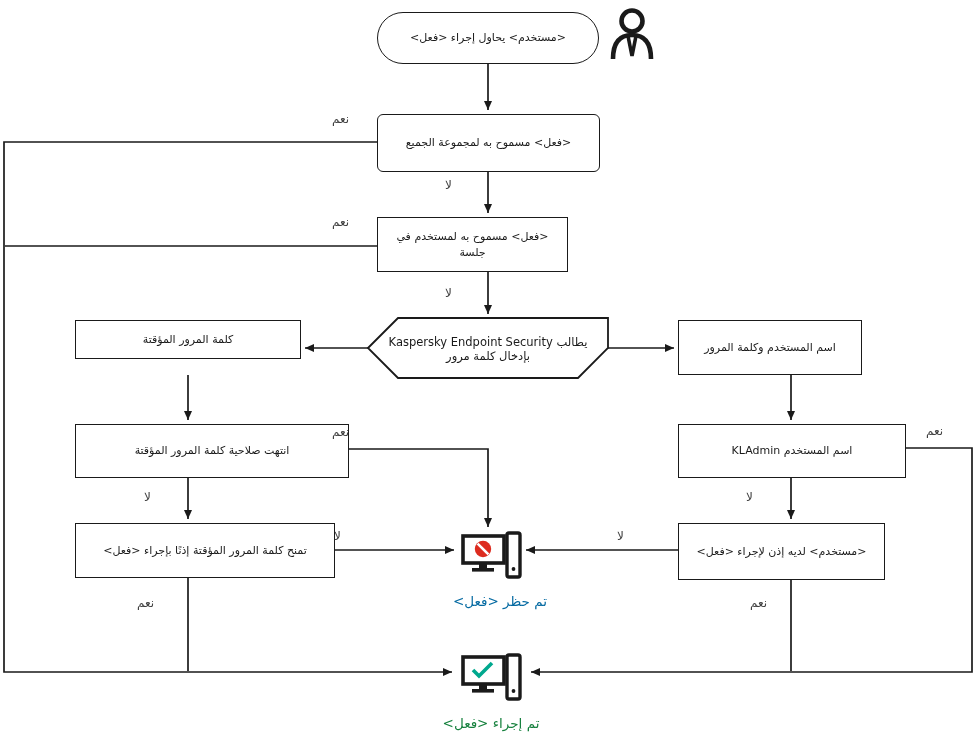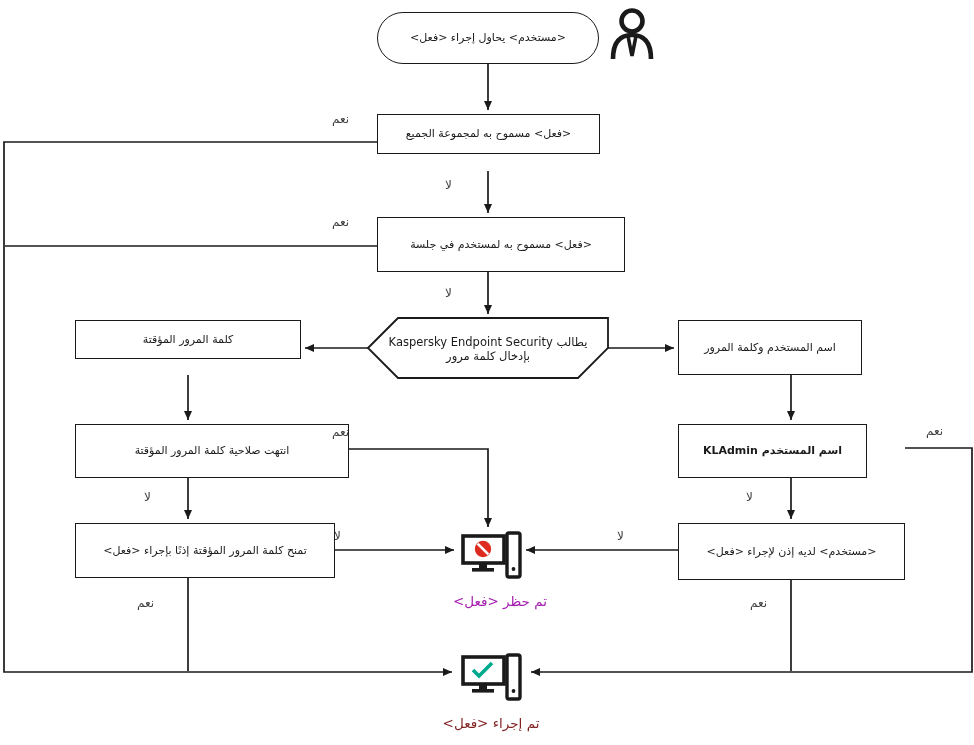"<فعل> مسموح به لمجموعة الجميع" div.node { border-radius: none -> 6px; height: 40px -> 58px }
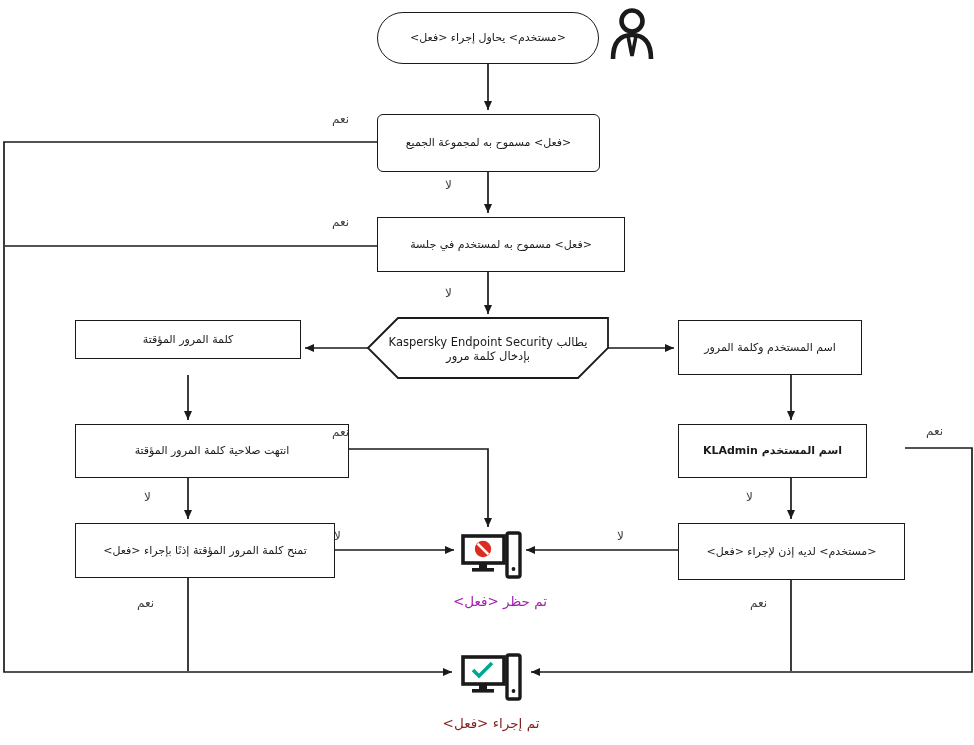"<فعل> مسموح به لمستخدم في" div.node { width: 248px -> 191px }
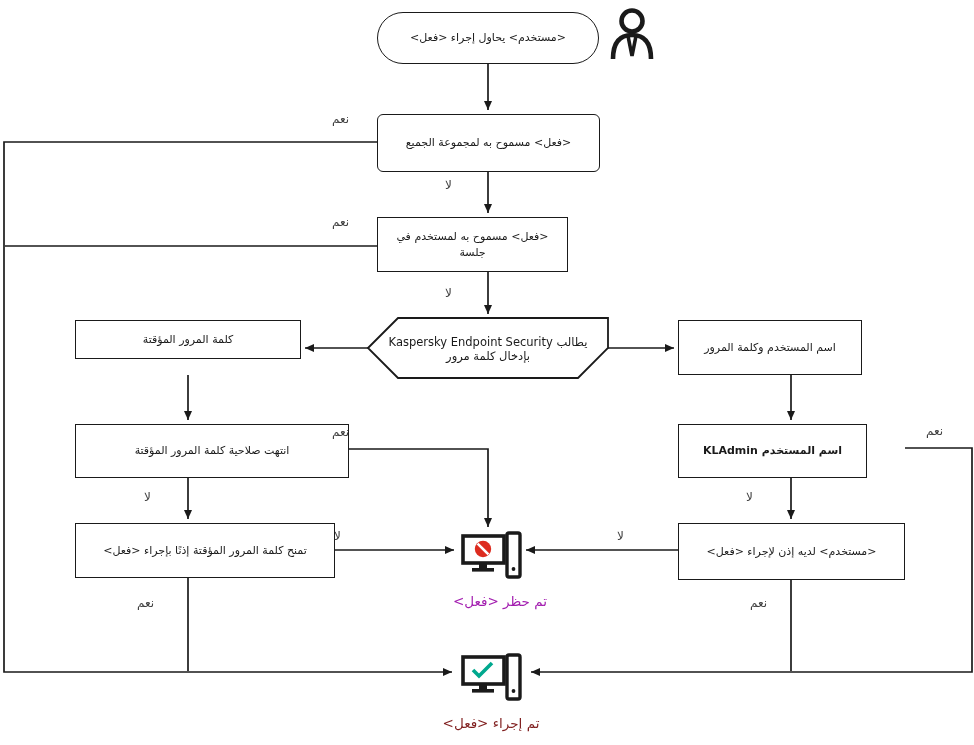"اسم المستخدم KLAdmin" div.node { font-weight: bold -> none; width: 189px -> 228px }
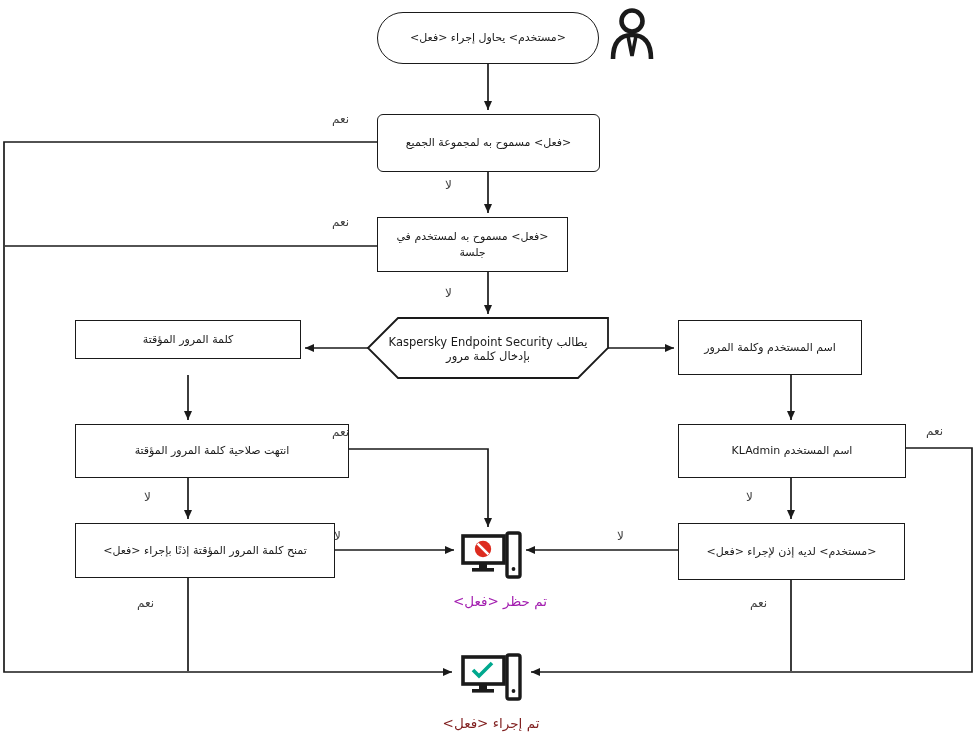"<مستخدم> لديه إذن لإجراء <فعل>" div.node { width: 227px -> 207px }
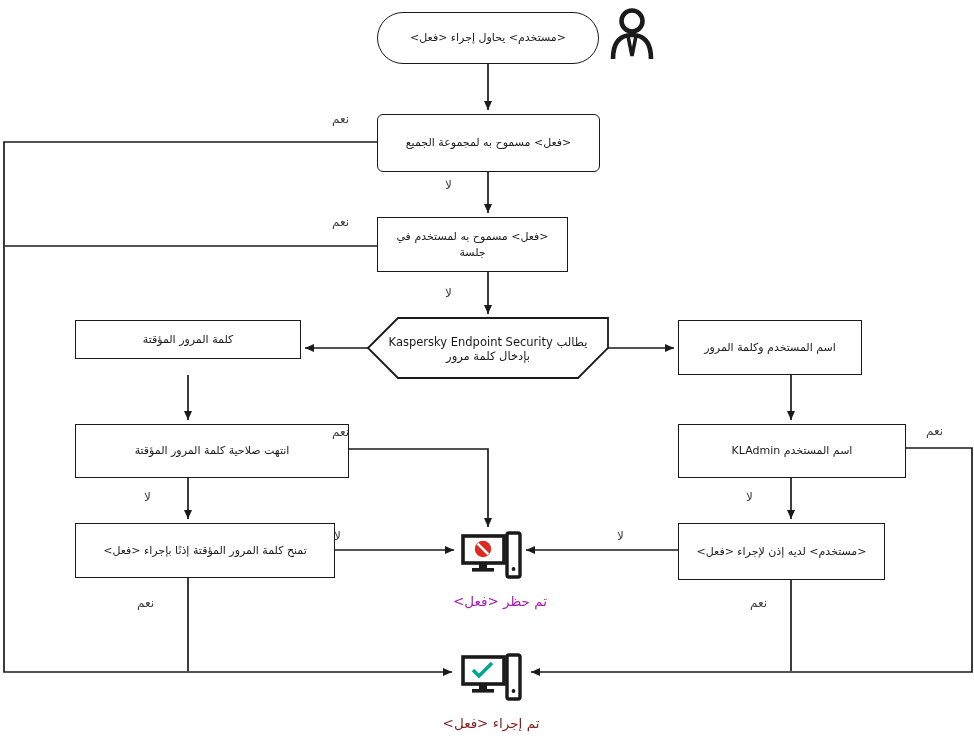"تم حظر <فعل>" .status-blocked { color: #a21caf -> #0369a1 }
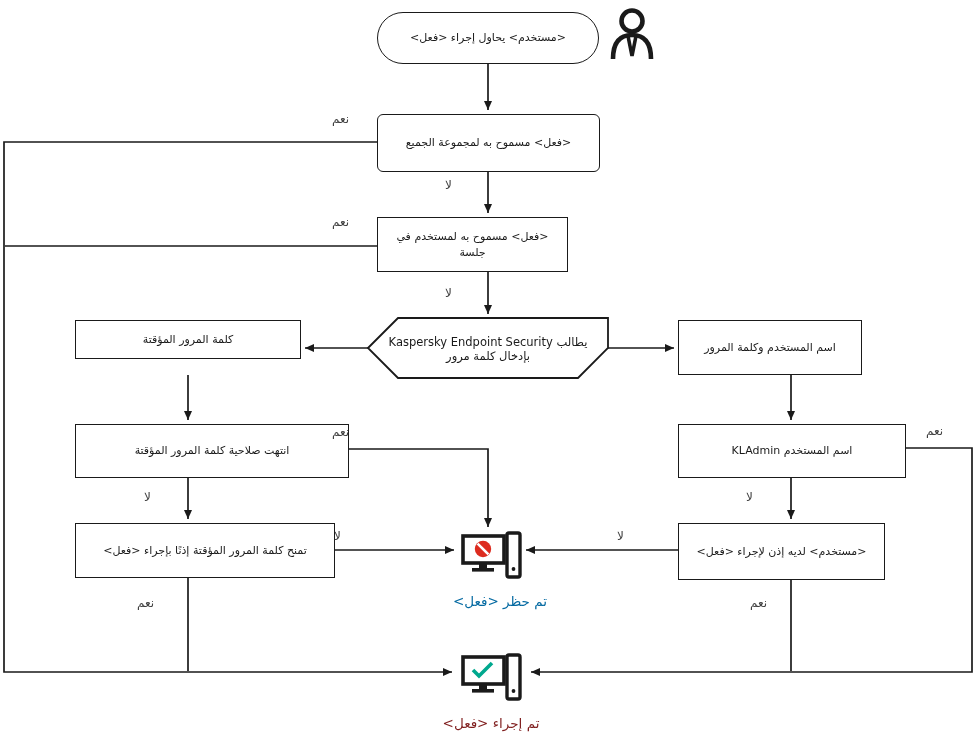"تم إجراء <فعل>" .status-performed { color: #7f1d1d -> #15803d }
